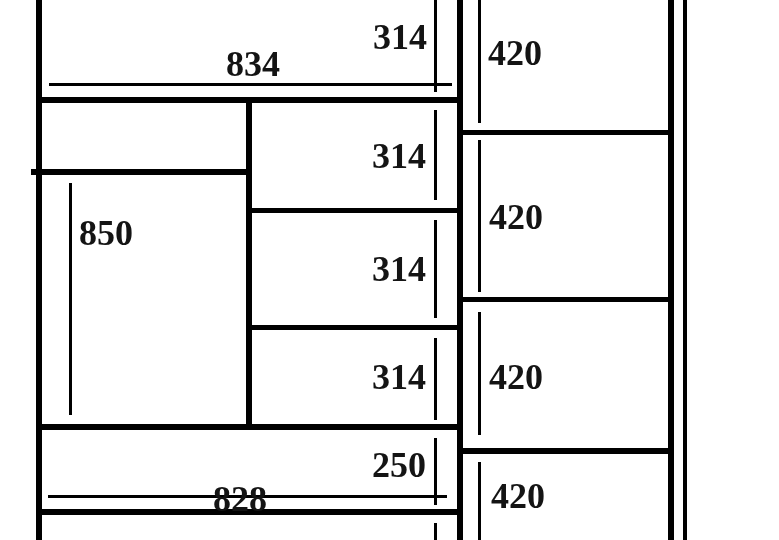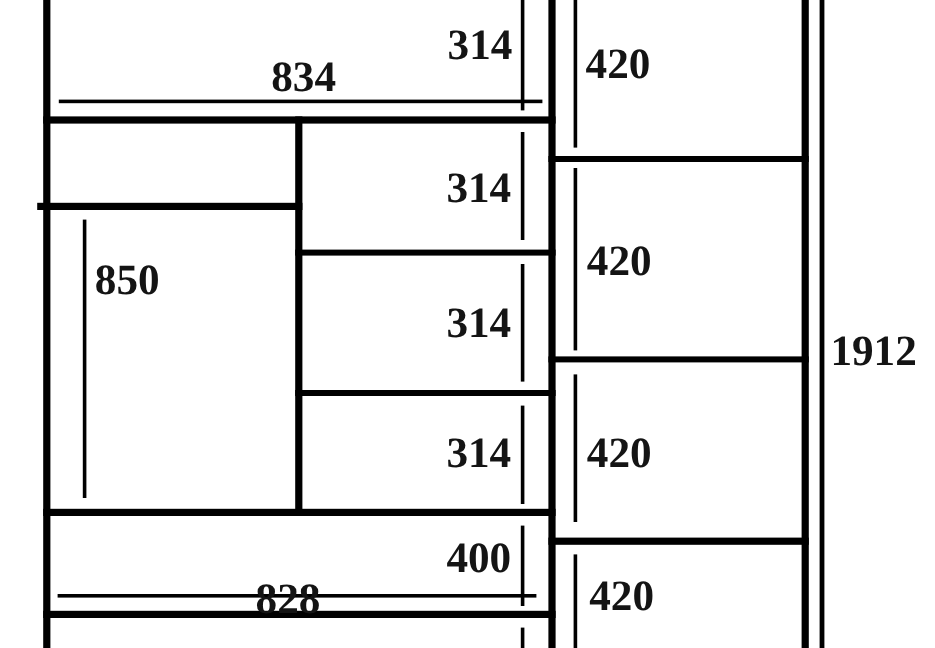"1912" span.lbl { html: <span>1912</span> -> none }
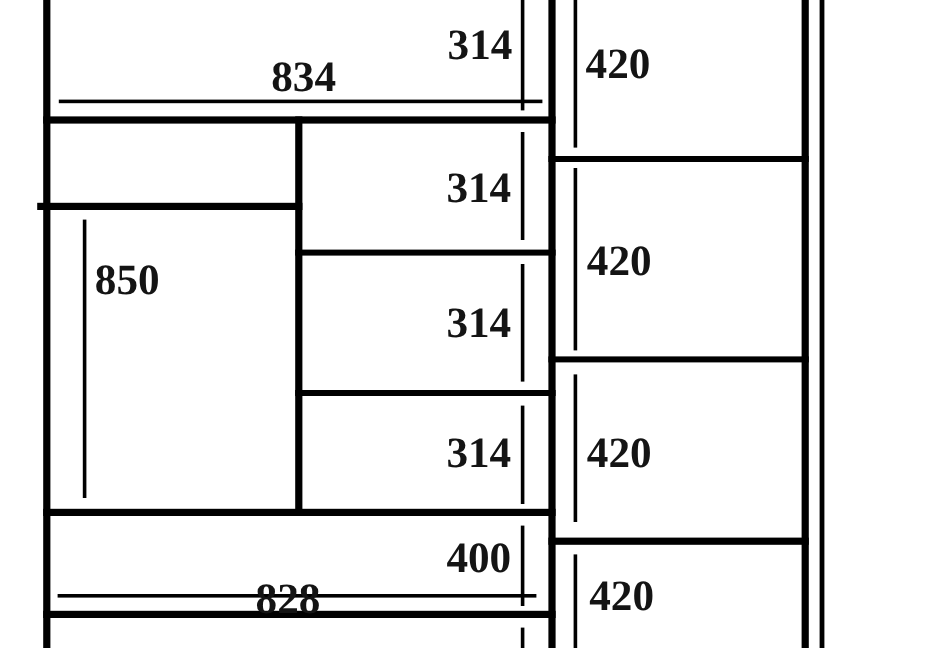"400" span.lbl { text: 400 -> 250 }
